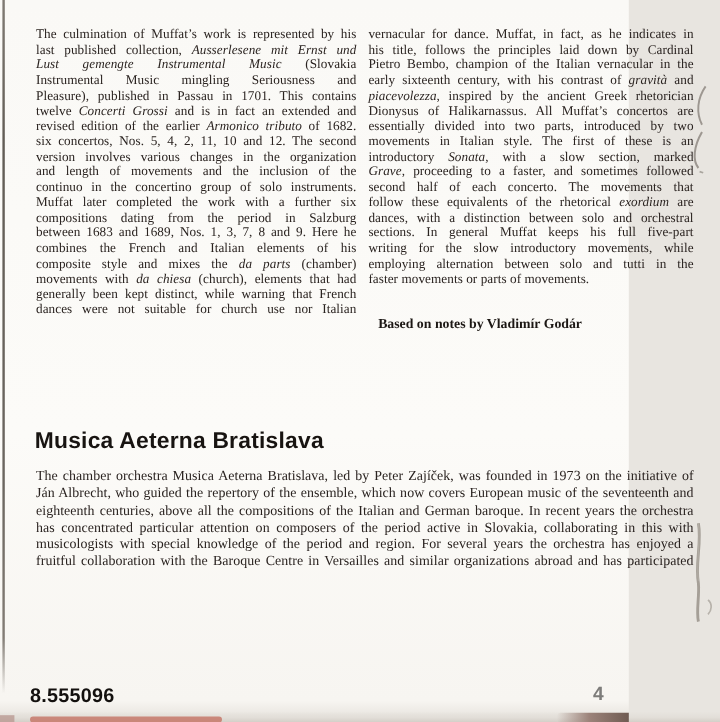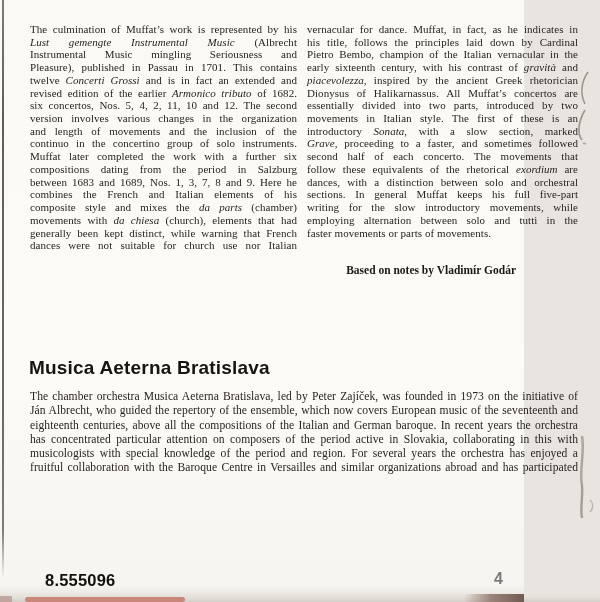"last published collection, Ausserlesene" div.line { html: none -> <div><span>last published collection, </span><span>Ausserlesene mit Ernst und</span></div> }
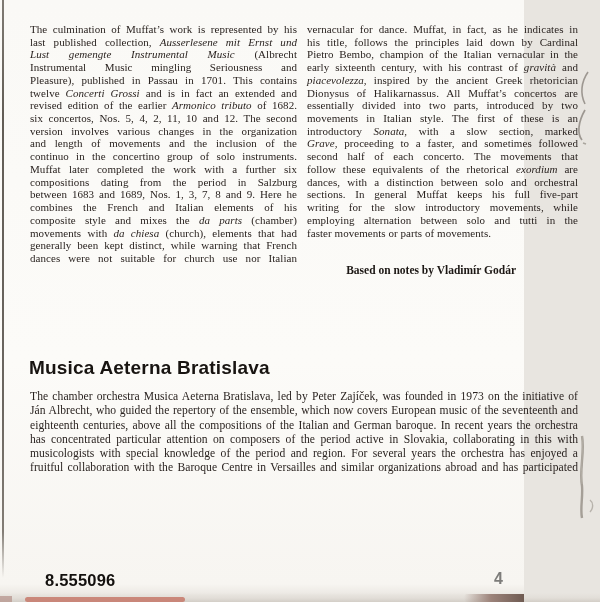"(Albrecht" span { text: Albrecht -> Slovakia }
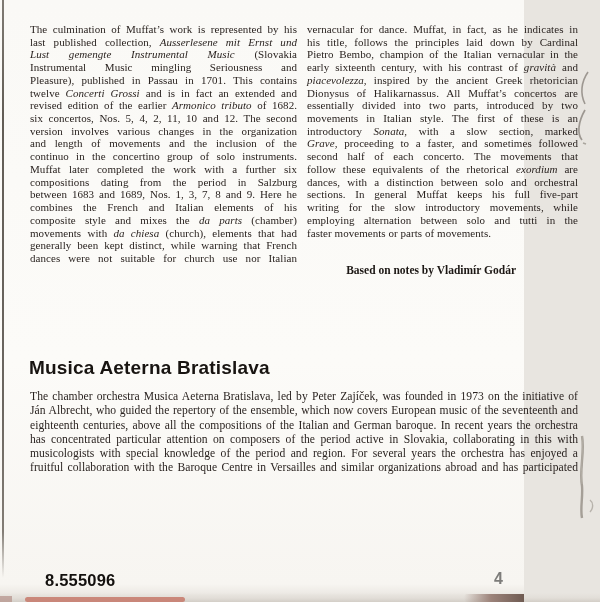"Based on notes by Vladimír" .byline { right: 8px -> 39px }
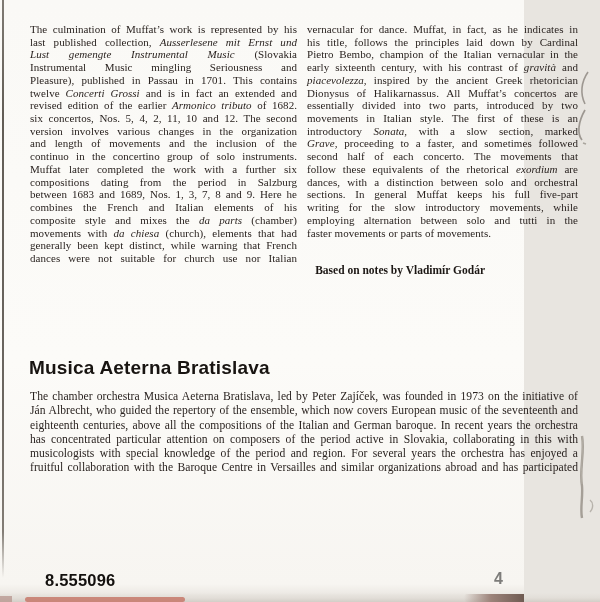"8.555096" .catalog { margin-left: 20px -> none }
